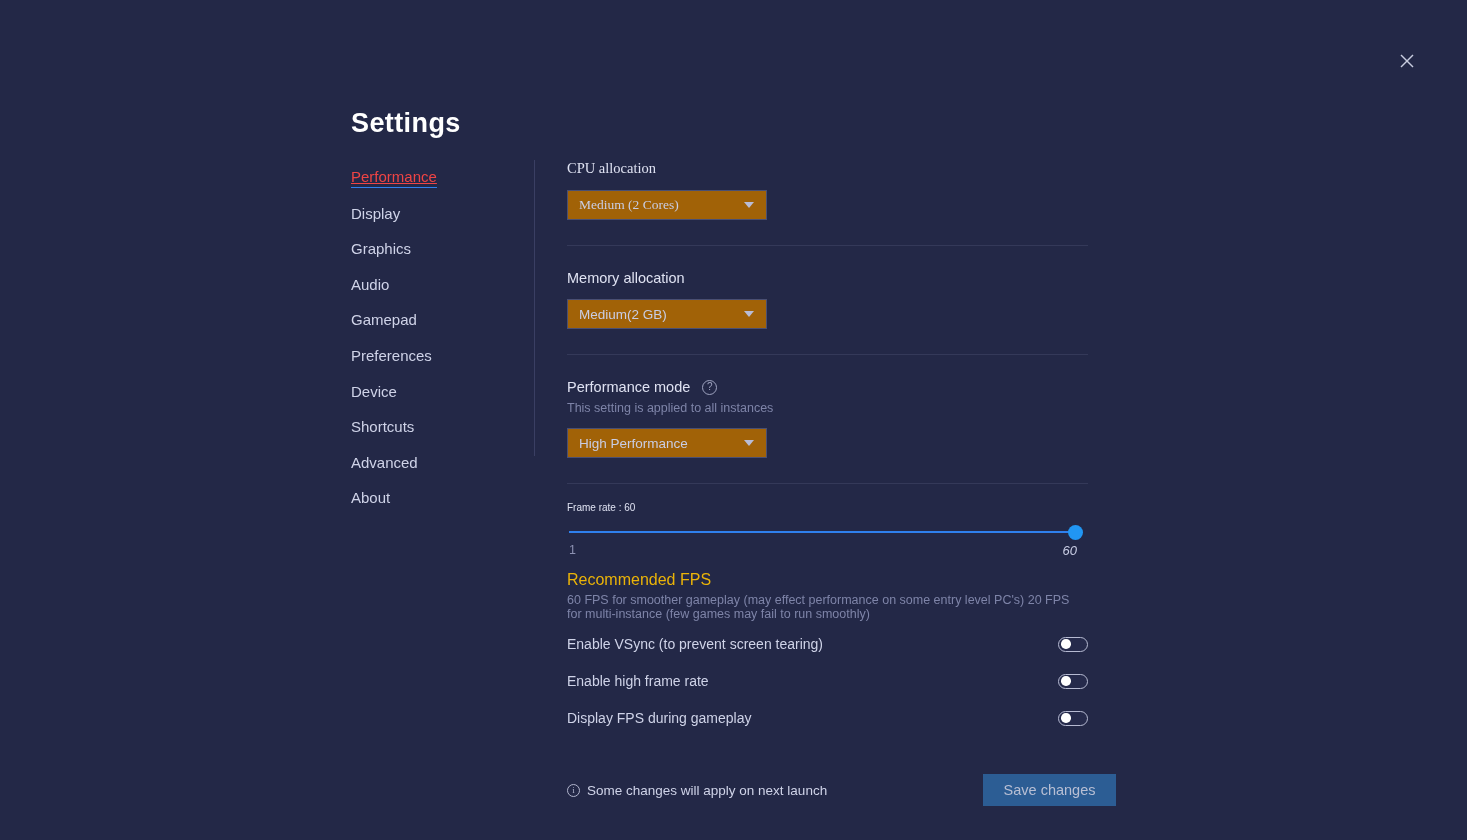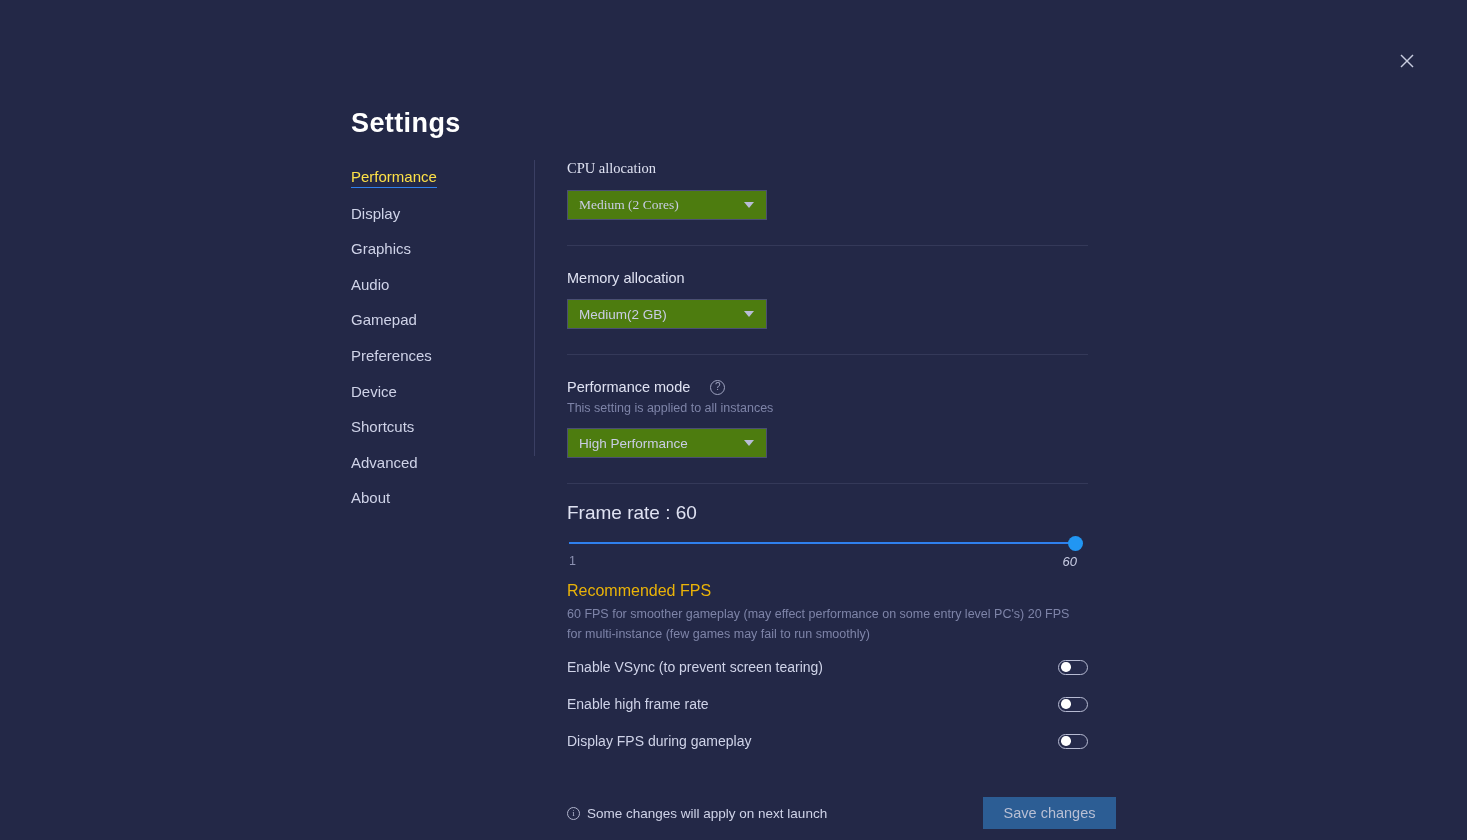"Performance" .nav-item.active { color: #fde047 -> #ef4444; text-decoration: none -> underline }
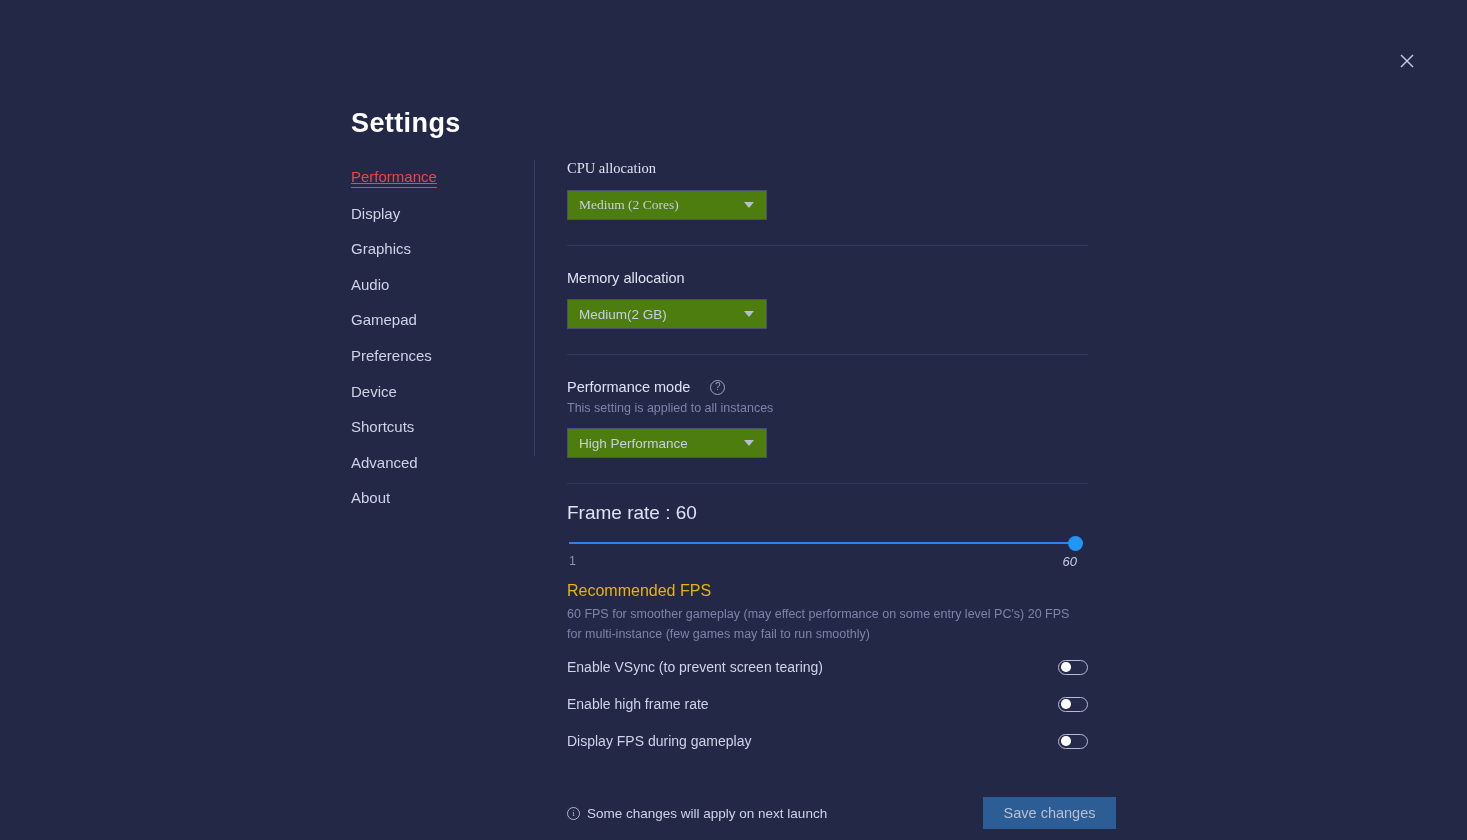"Medium (2 Cores)" .select { background: #4d7c0f -> #a16207 }
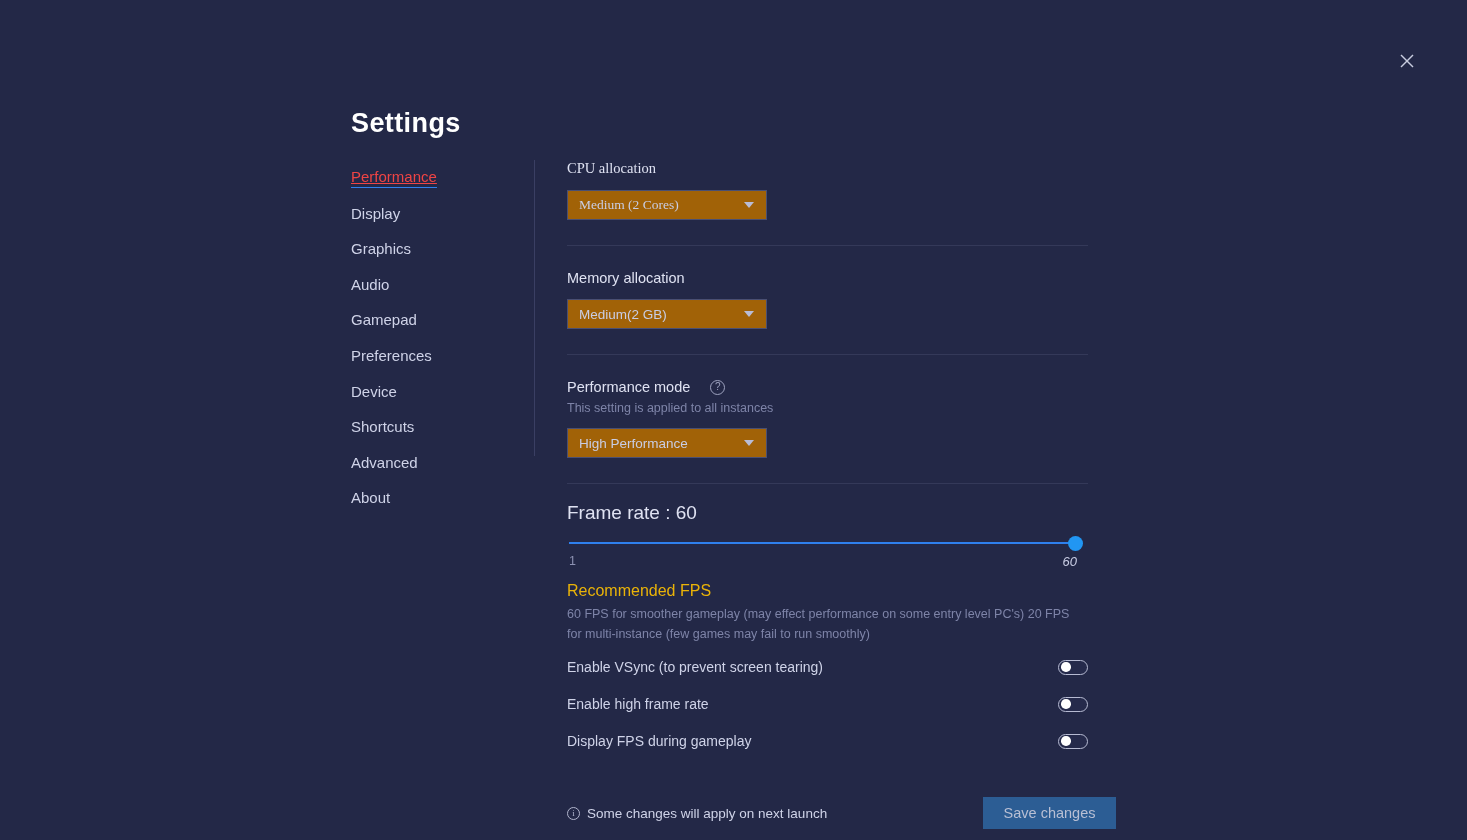"Performance mode" .pm-head { gap: 20px -> 12px }
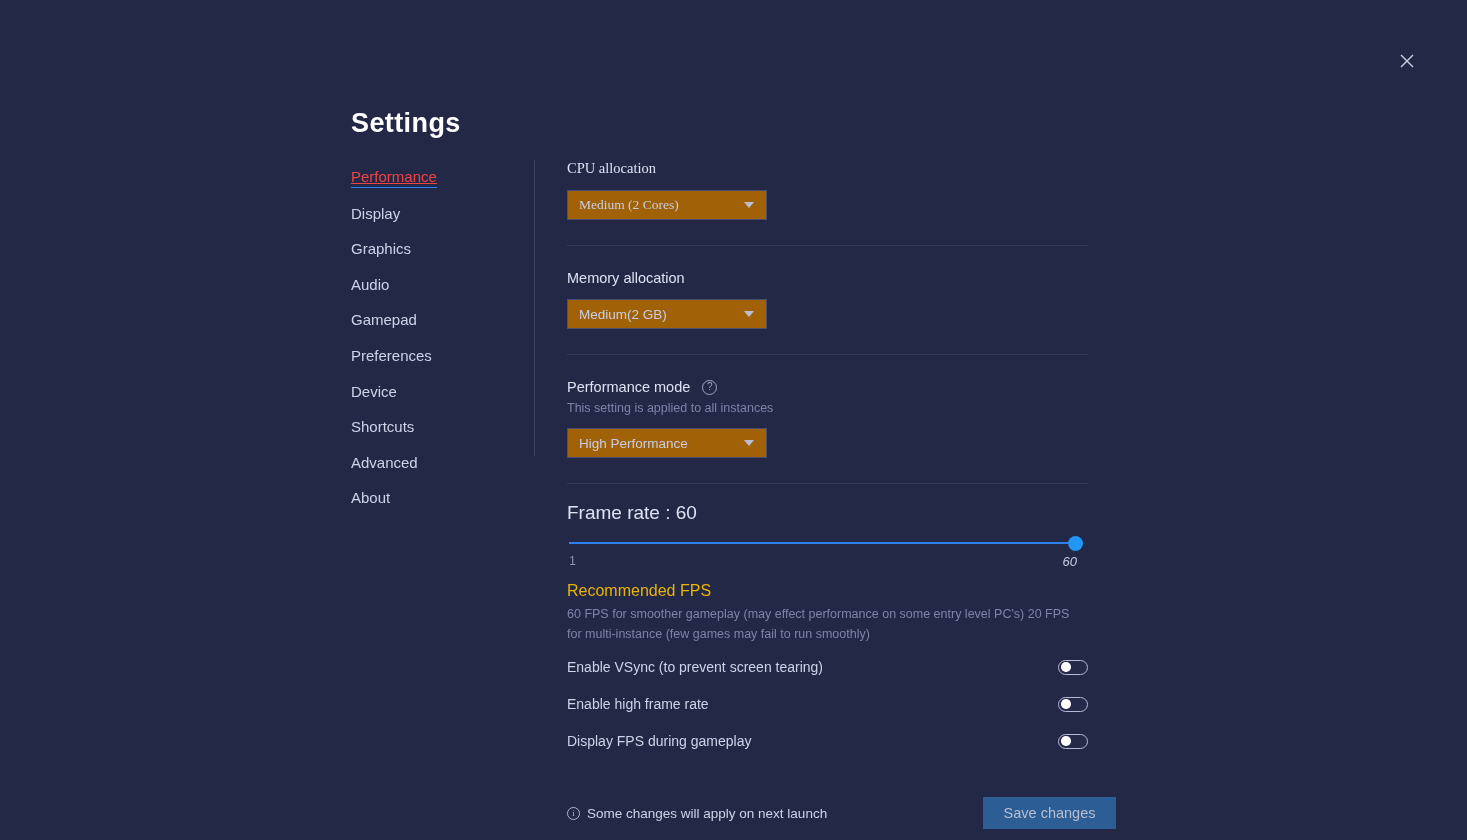"Frame rate : 60" .frame-label { font-size: 19px -> 10px }
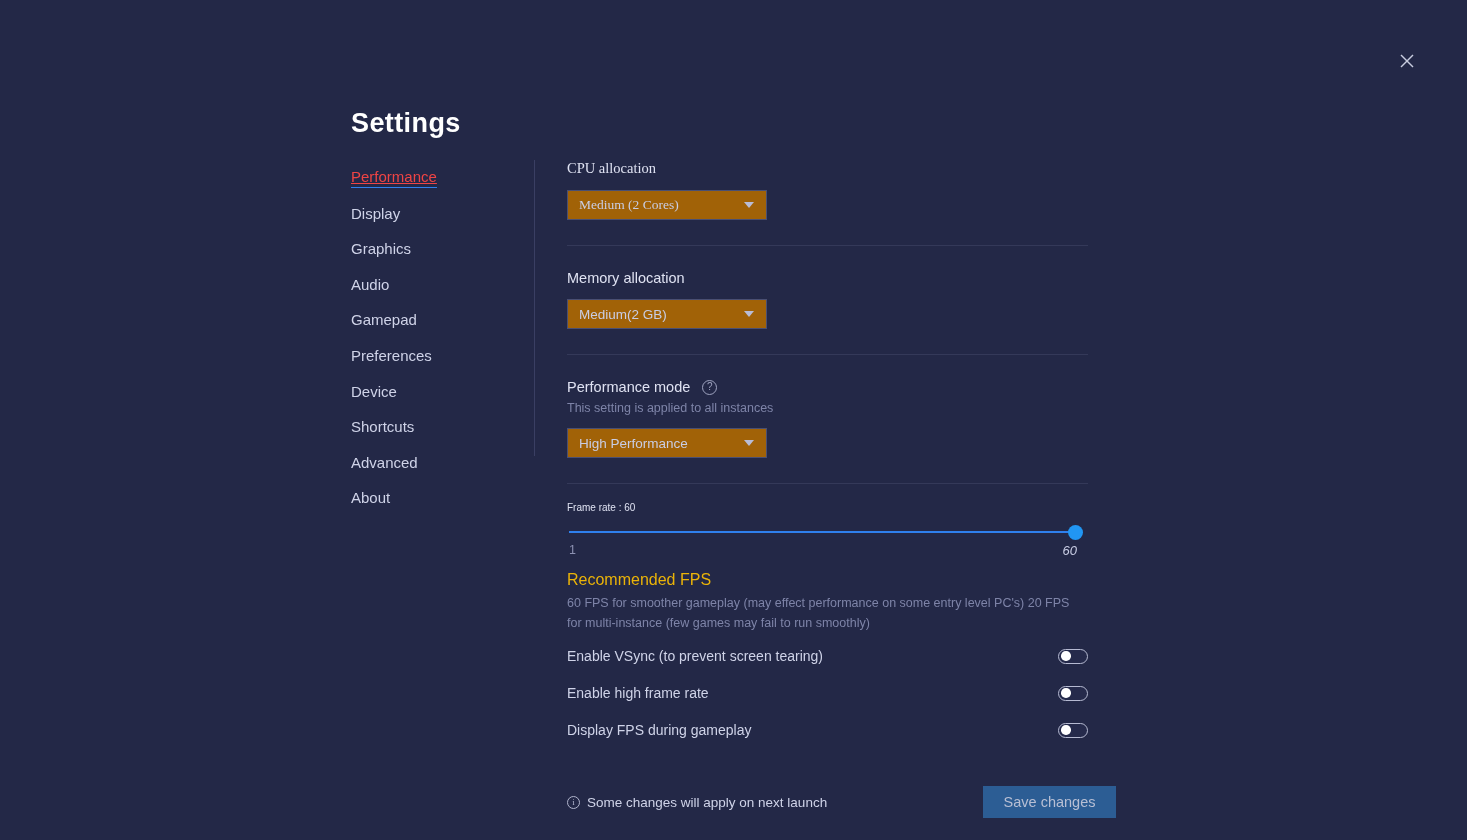"60 FPS for smoother gameplay" .rec-body { line-height: 20px -> 14px }
